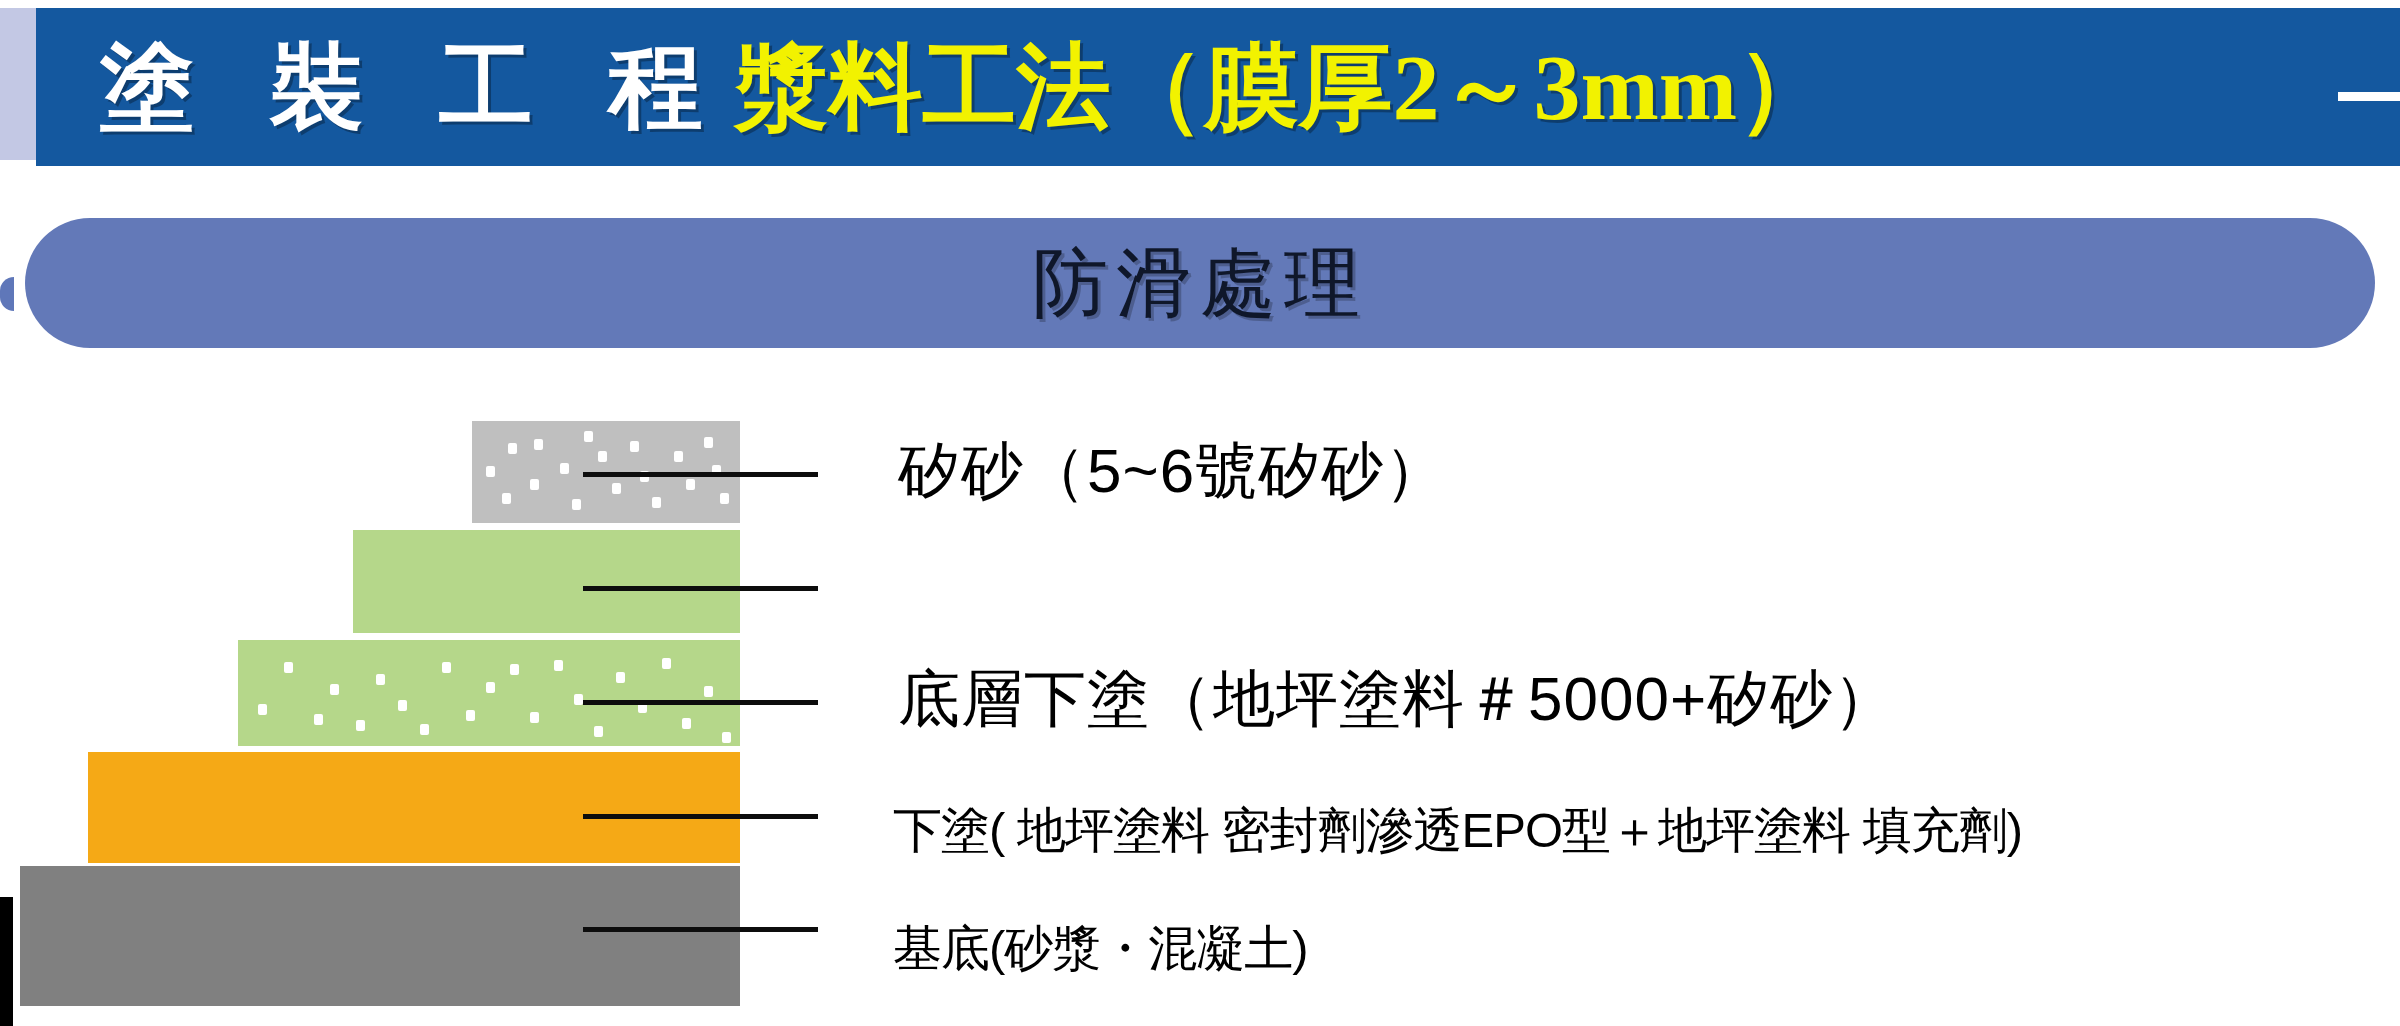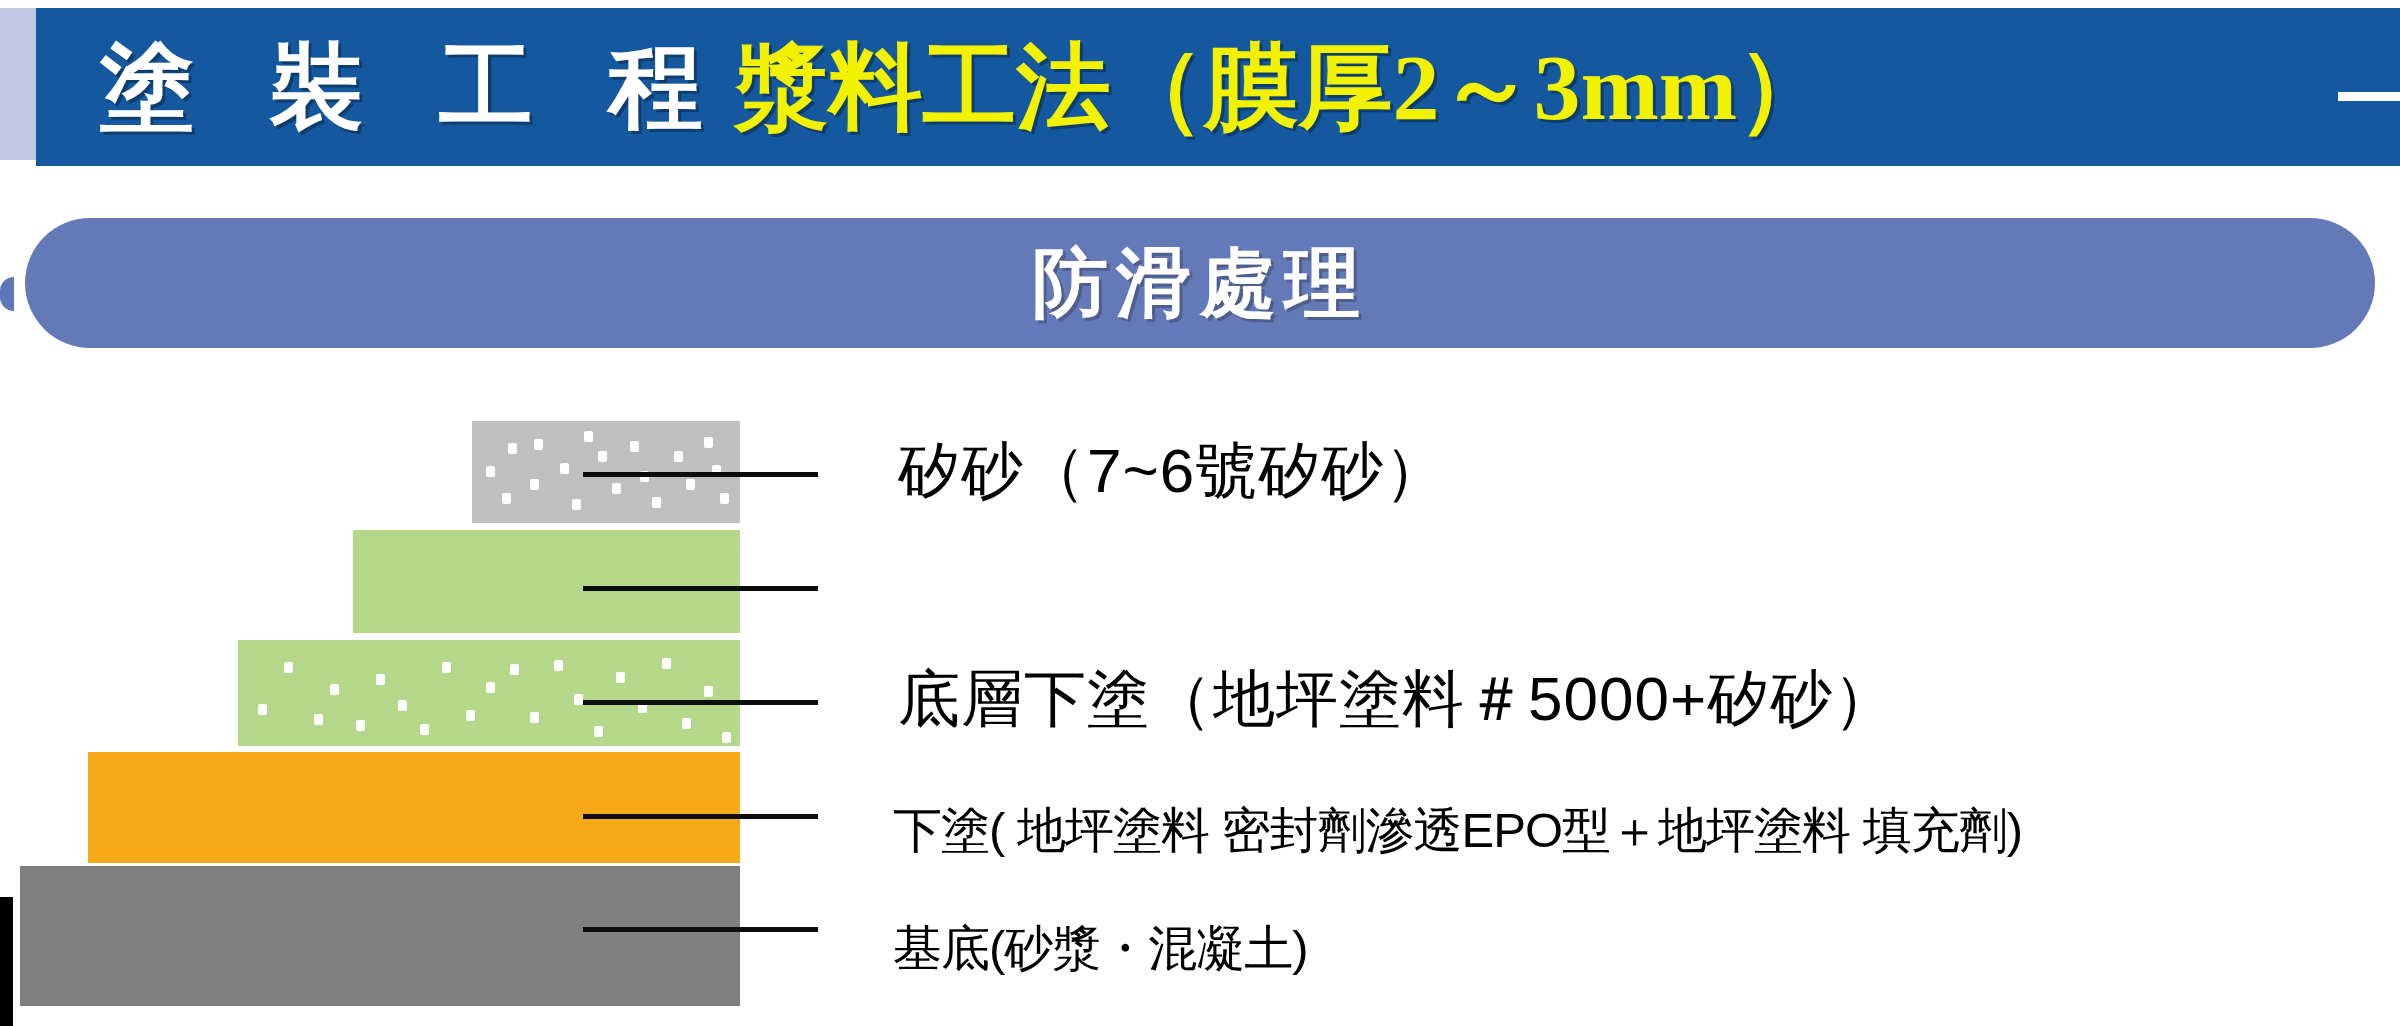"防滑處理" #section-pill-label { color: #ffffff -> #0f172a; font-weight: bold -> normal }
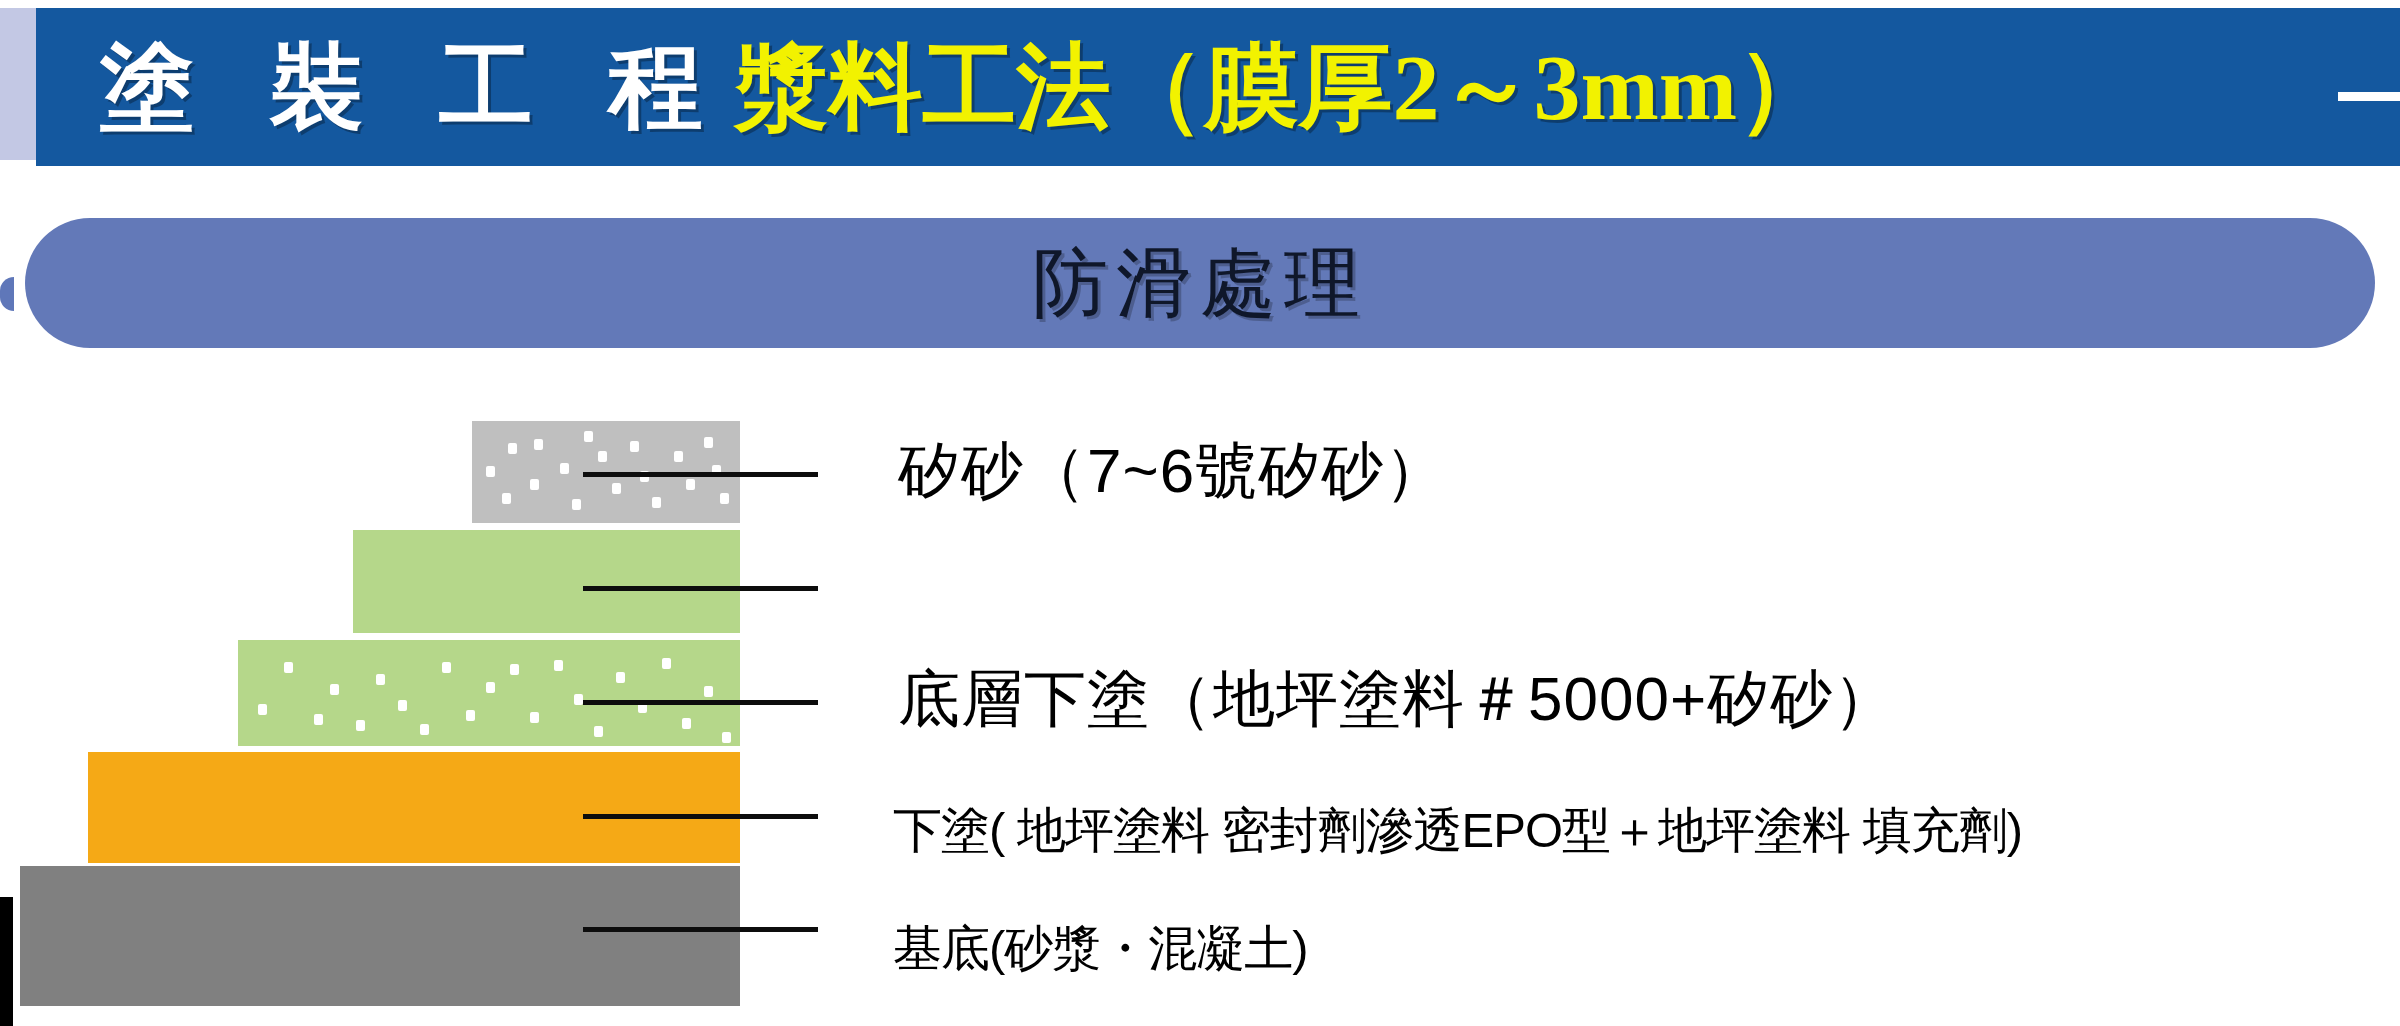"矽砂（7~6號矽砂）" div.layer-label { text: 7 -> 5 }
